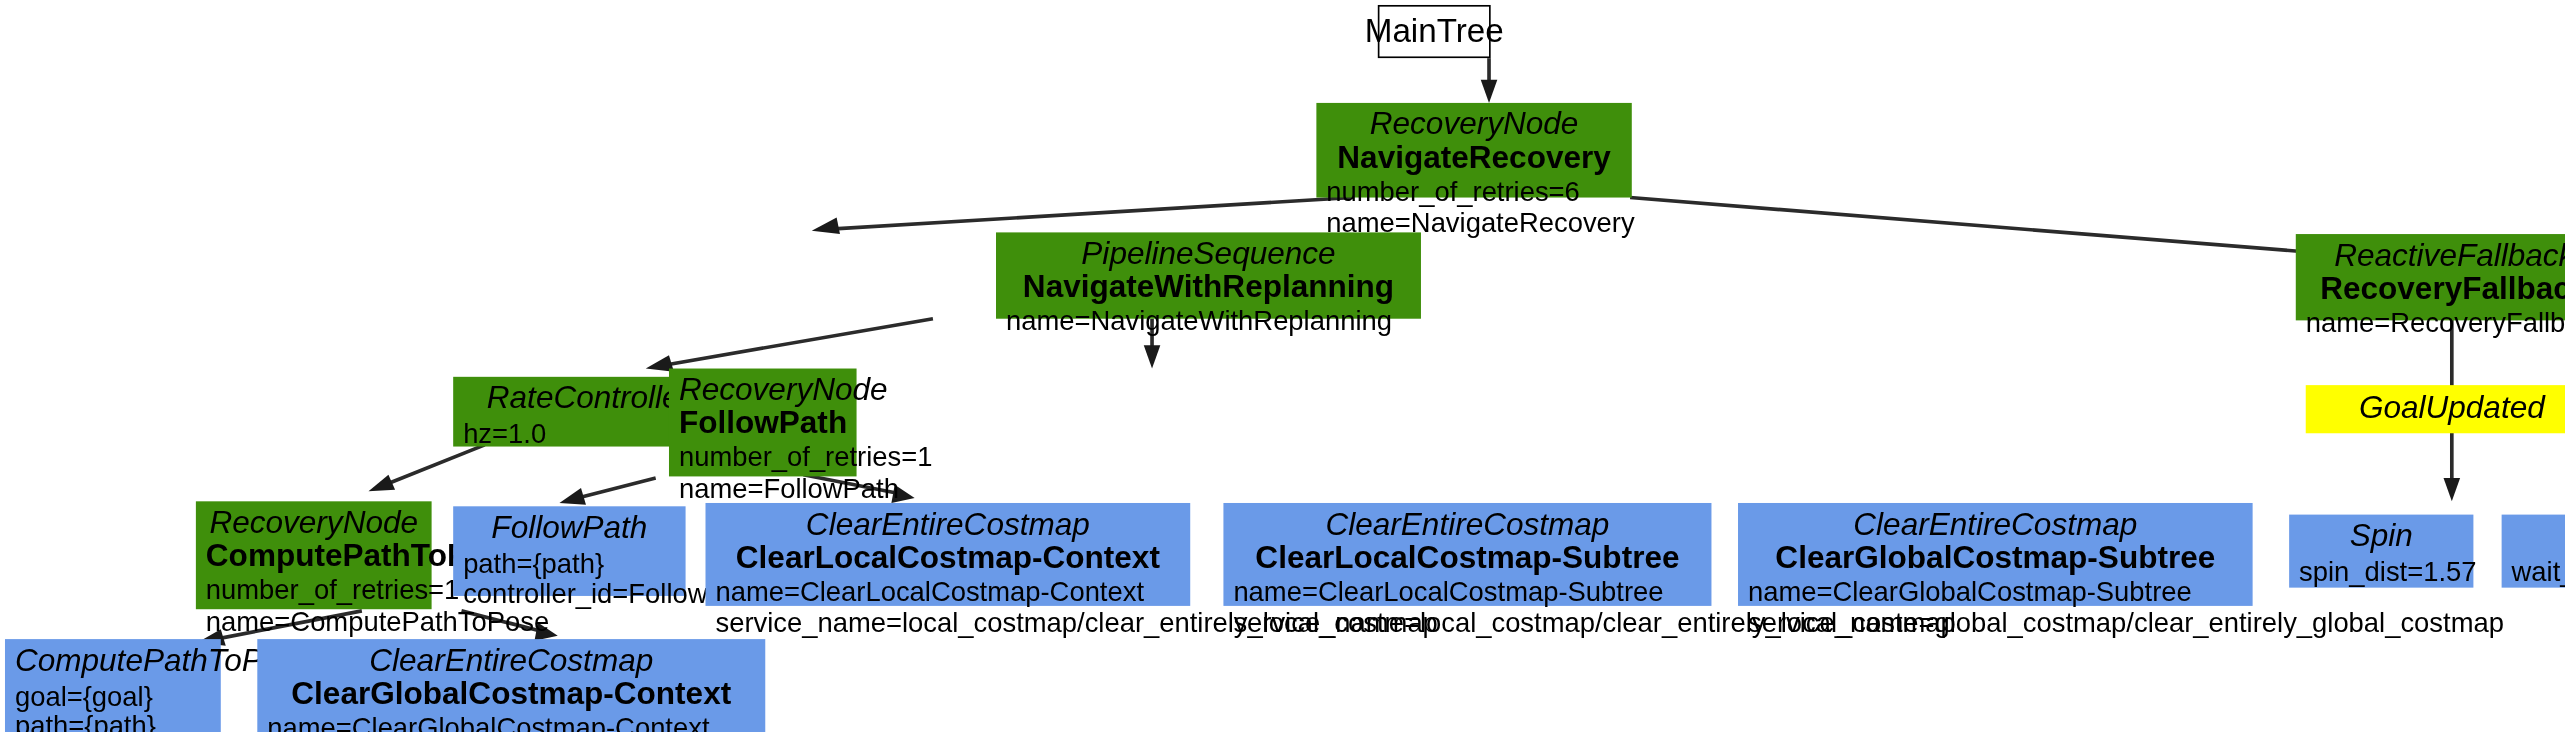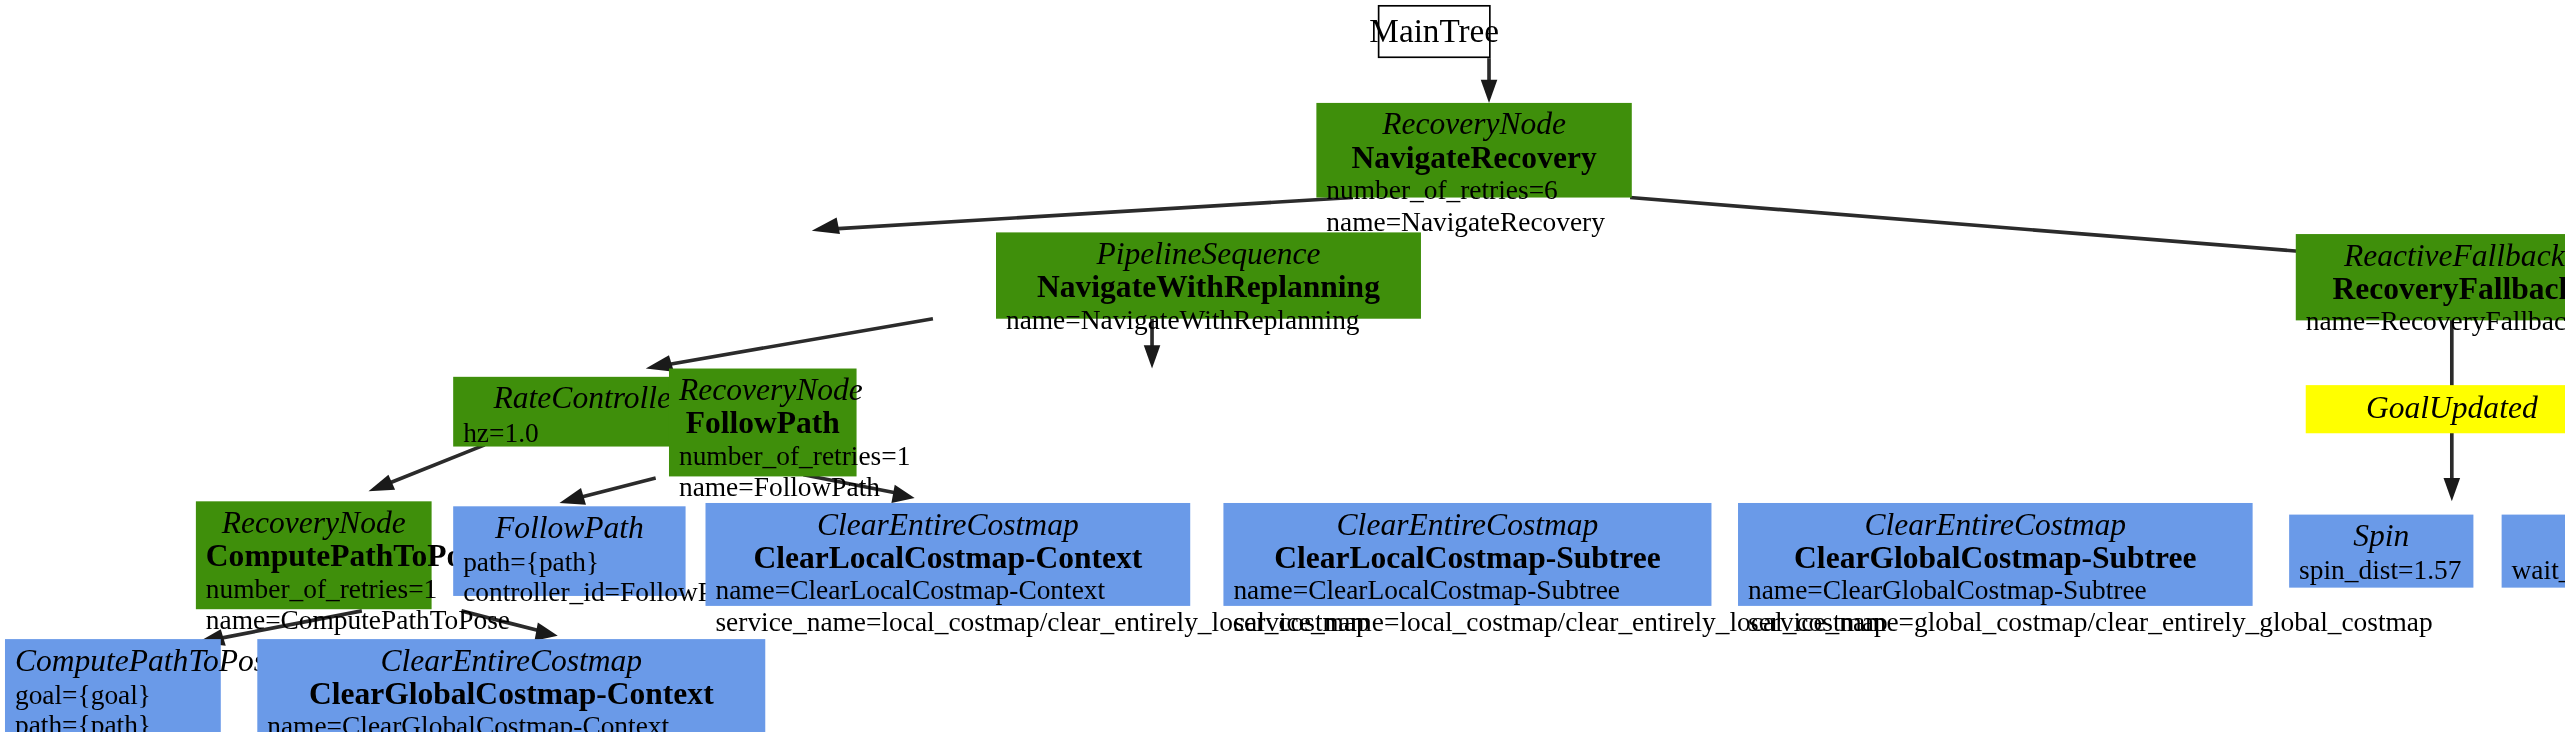"MainTree" #canvas { font-family: Liberation Serif, serif -> Liberation Sans, sans-serif }
